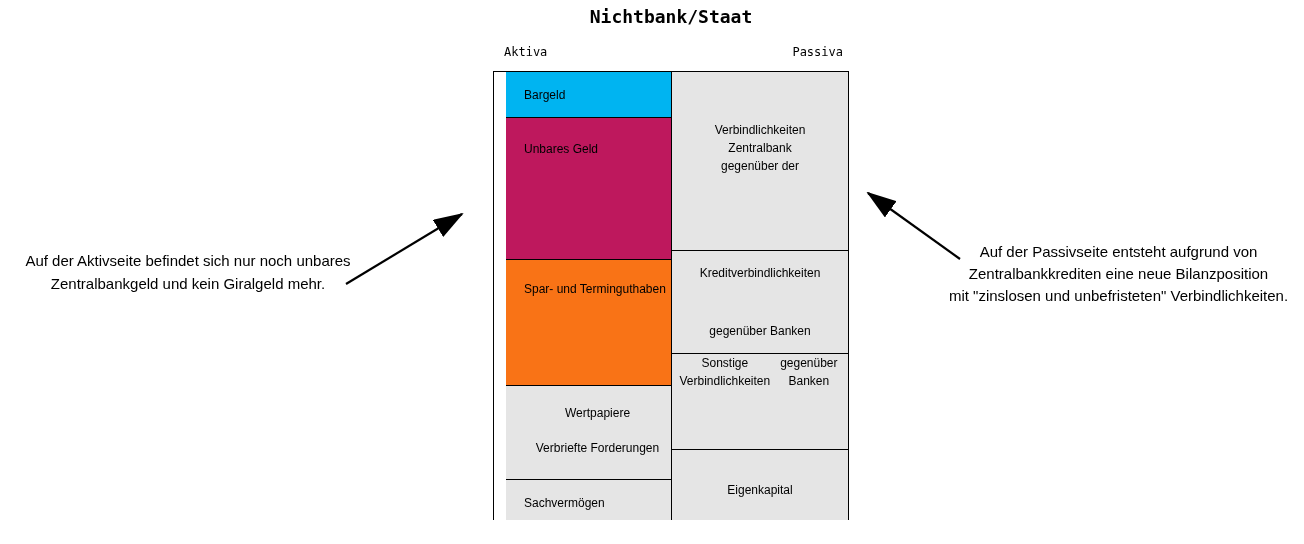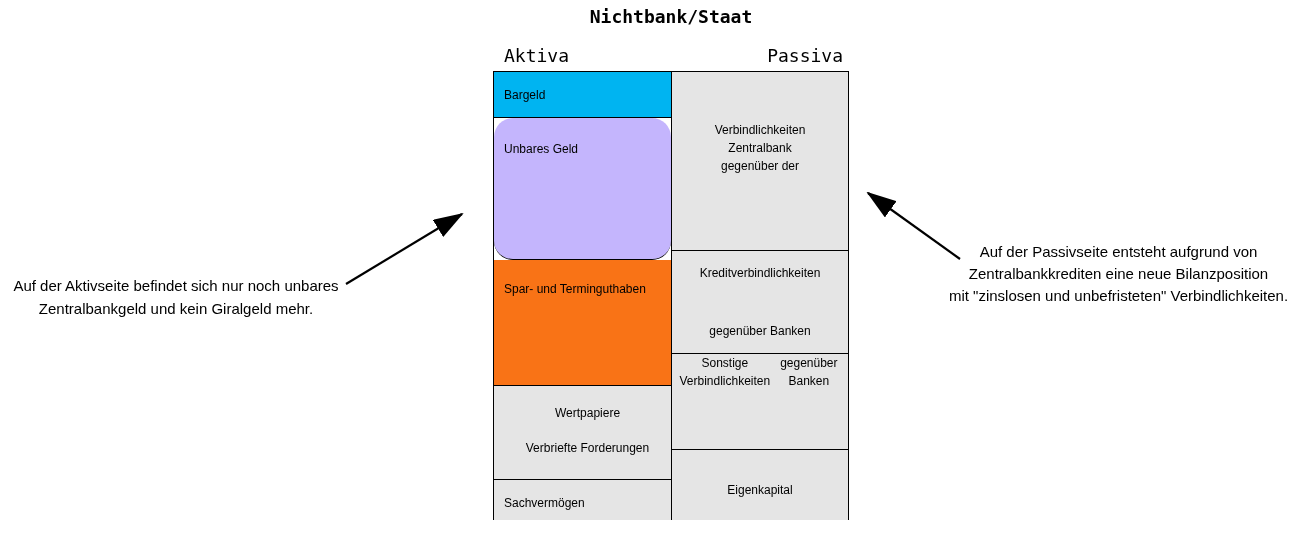"Aktiva" .col-headers { font-size: 18px -> 12px }
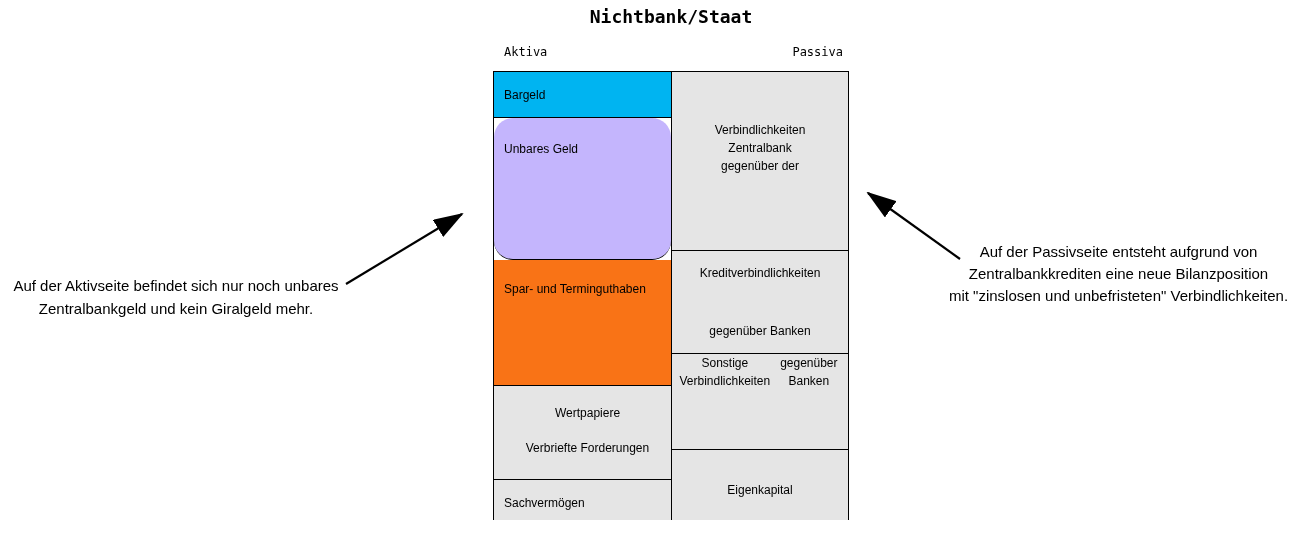"Bargeld" .bs-col.left .cell { margin-left: none -> 12px; padding-left: 10px -> 18px }
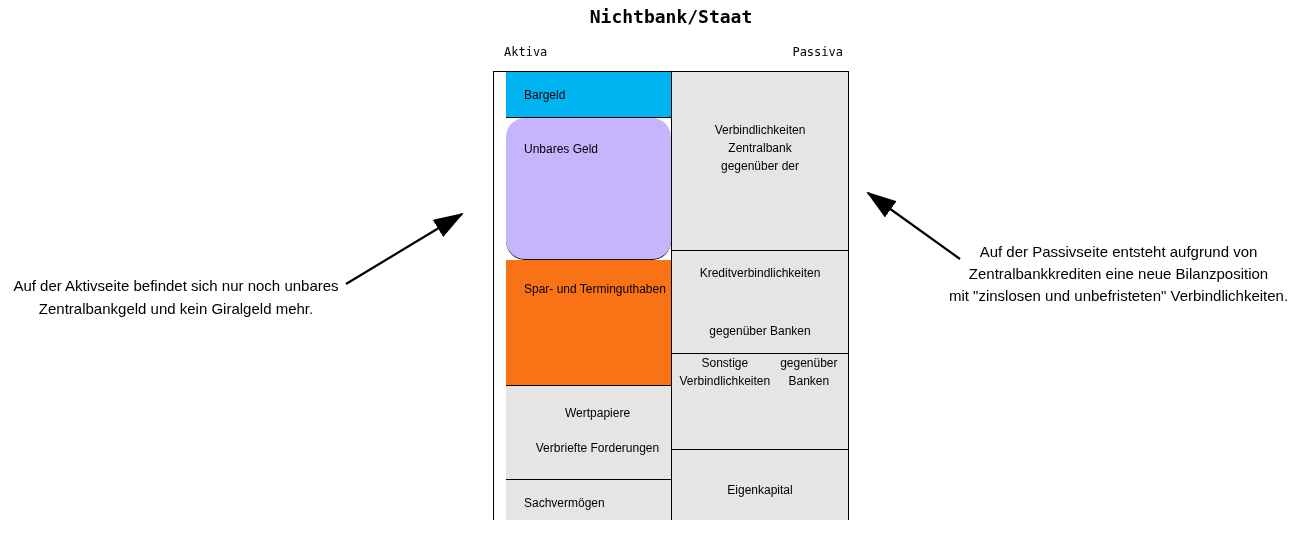"Unbares Geld" div.cell { background-color: #c4b5fd -> #be185d; border-radius: 19px -> none }
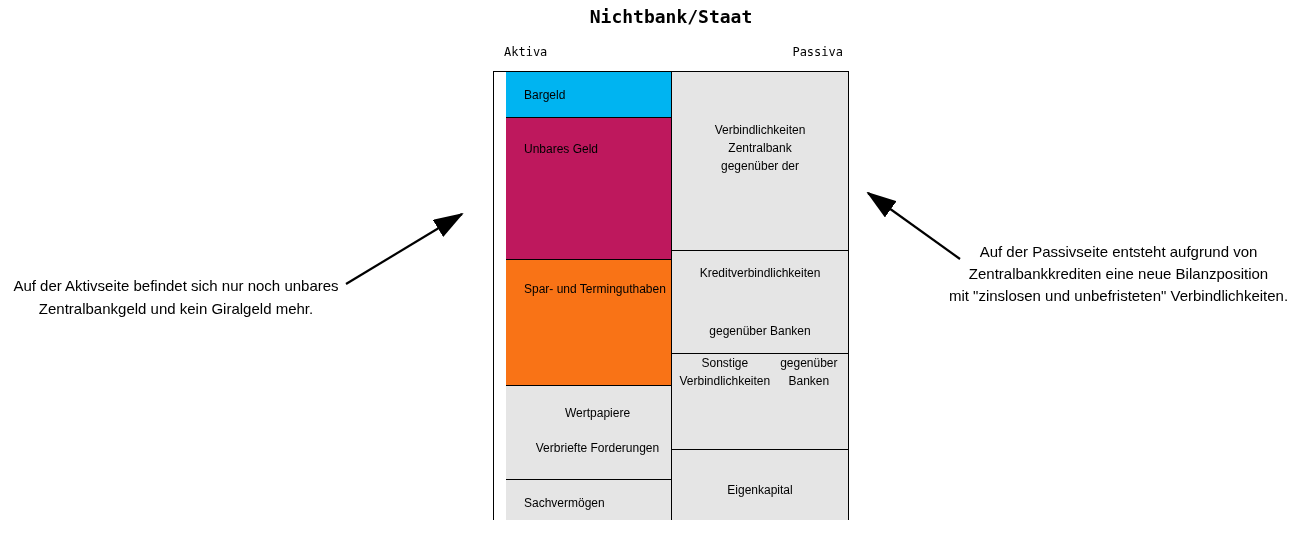"Auf der Aktivseite befindet sich" .annotation.note-left { left: 8px -> 20px; margin-top: 25px -> none }
